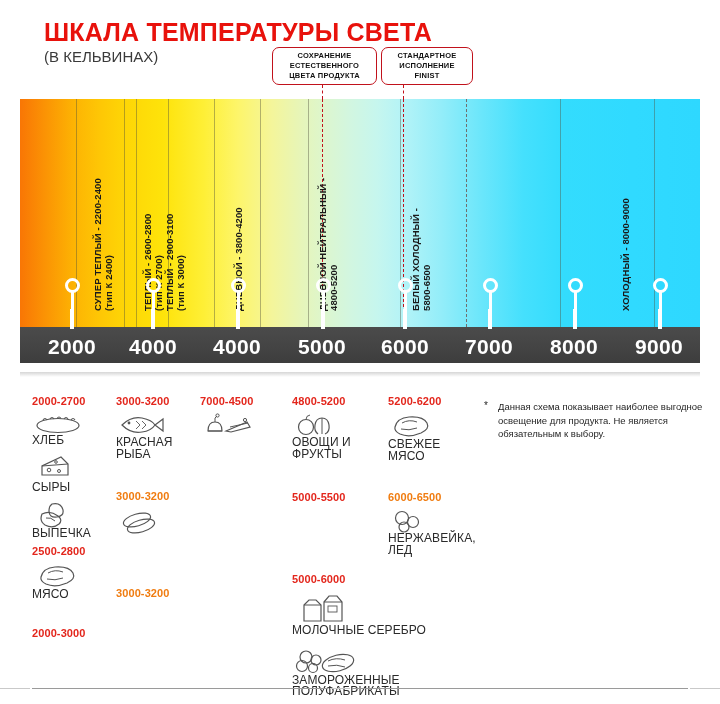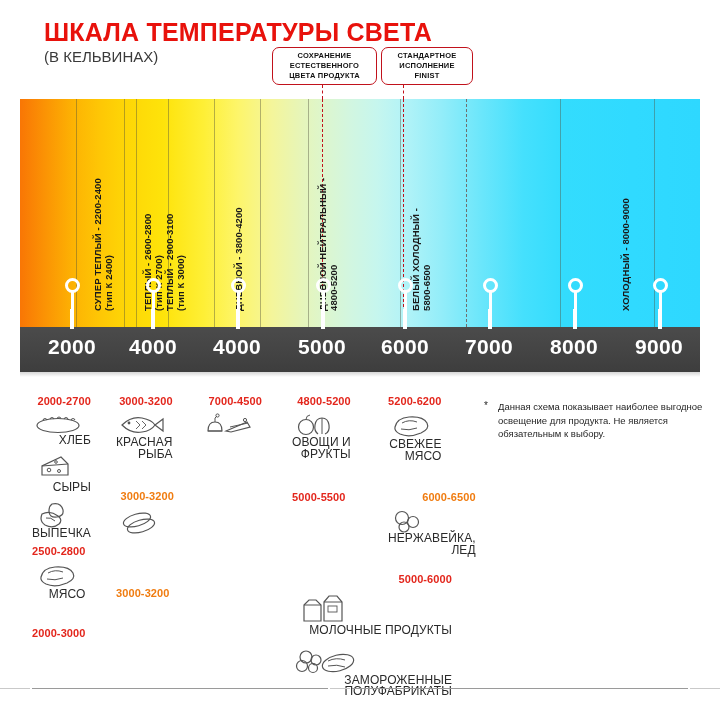"2000" #numbar { height: 45px -> 36px }
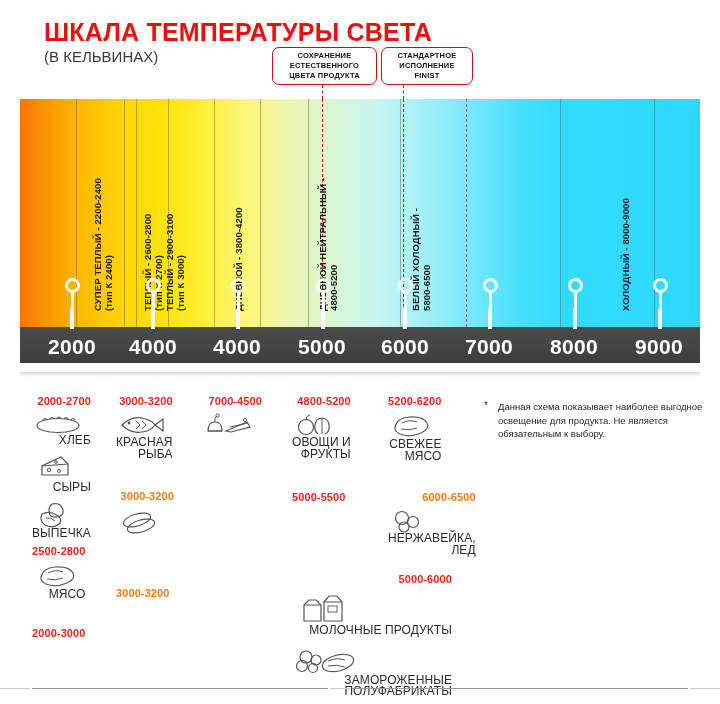"2000-2700" #legend { text-align: right -> none }
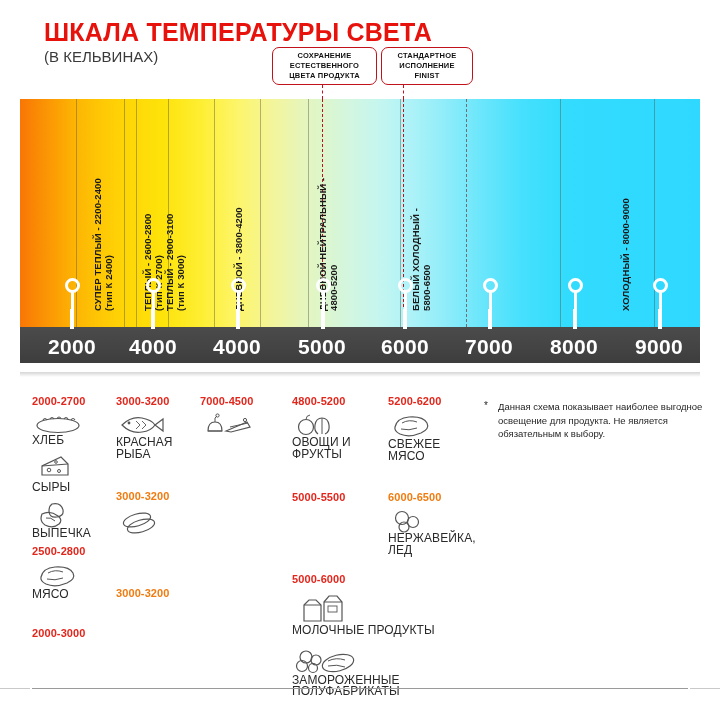"МОЛОЧНЫЕ ПРОДУКТЫ" div.cap { text: ПРОДУКТЫ -> СЕРЕБРО }
